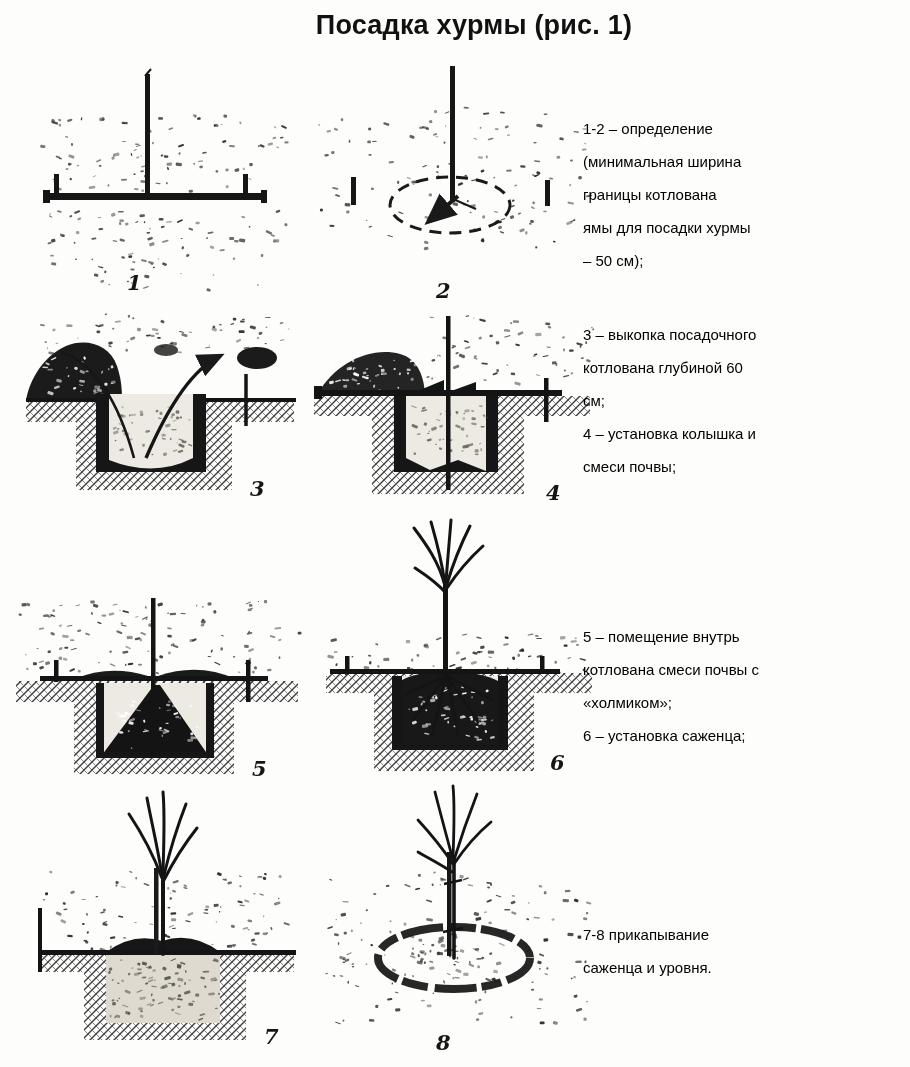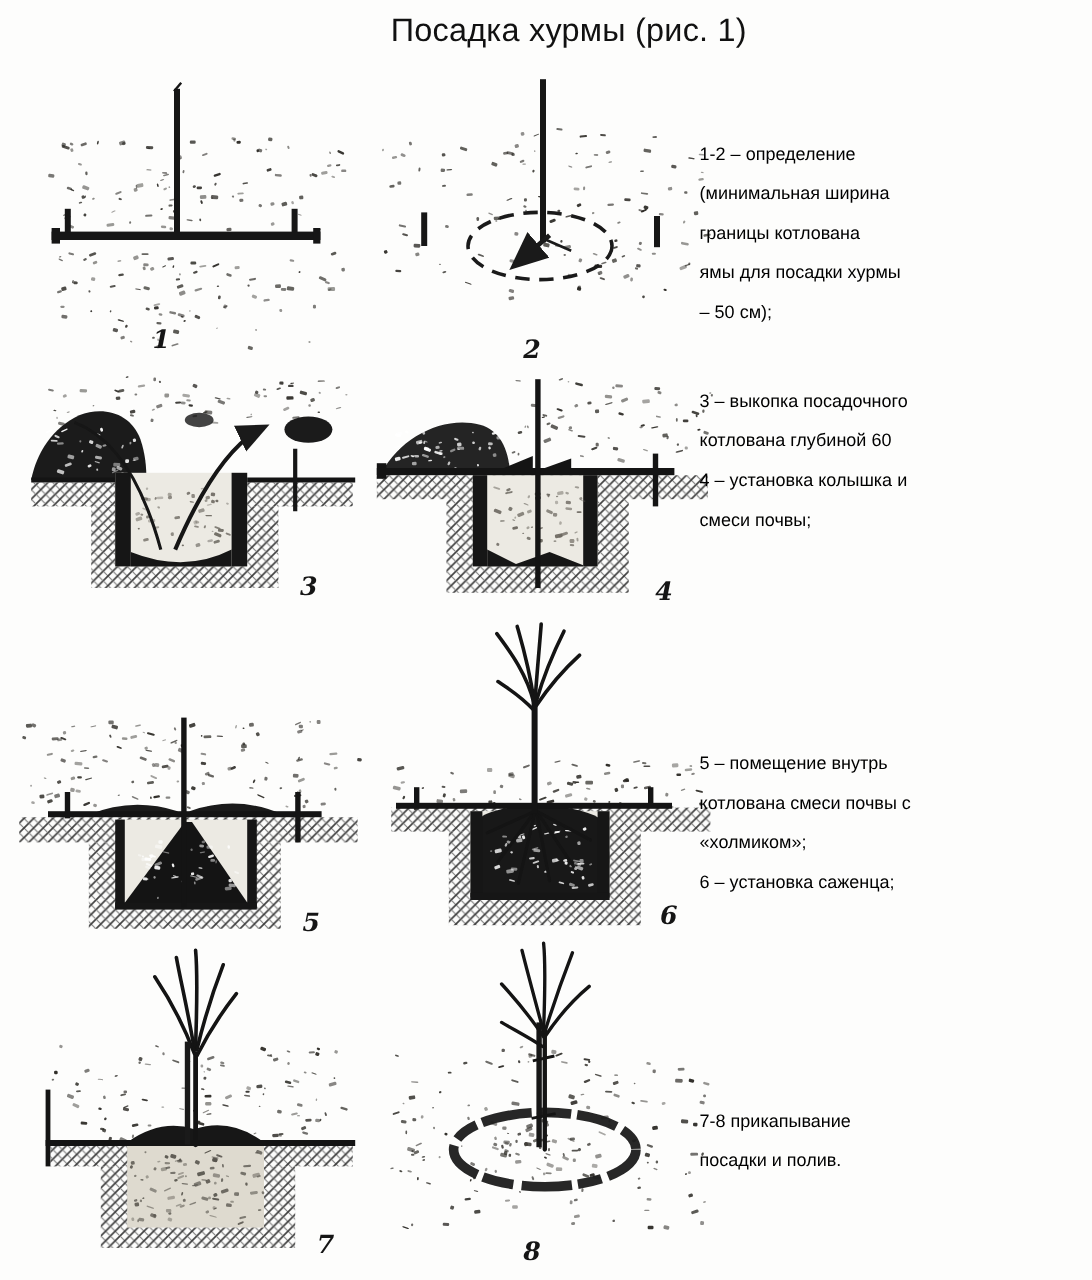"Посадка хурмы (рис. 1)" .title { font-weight: normal -> bold }
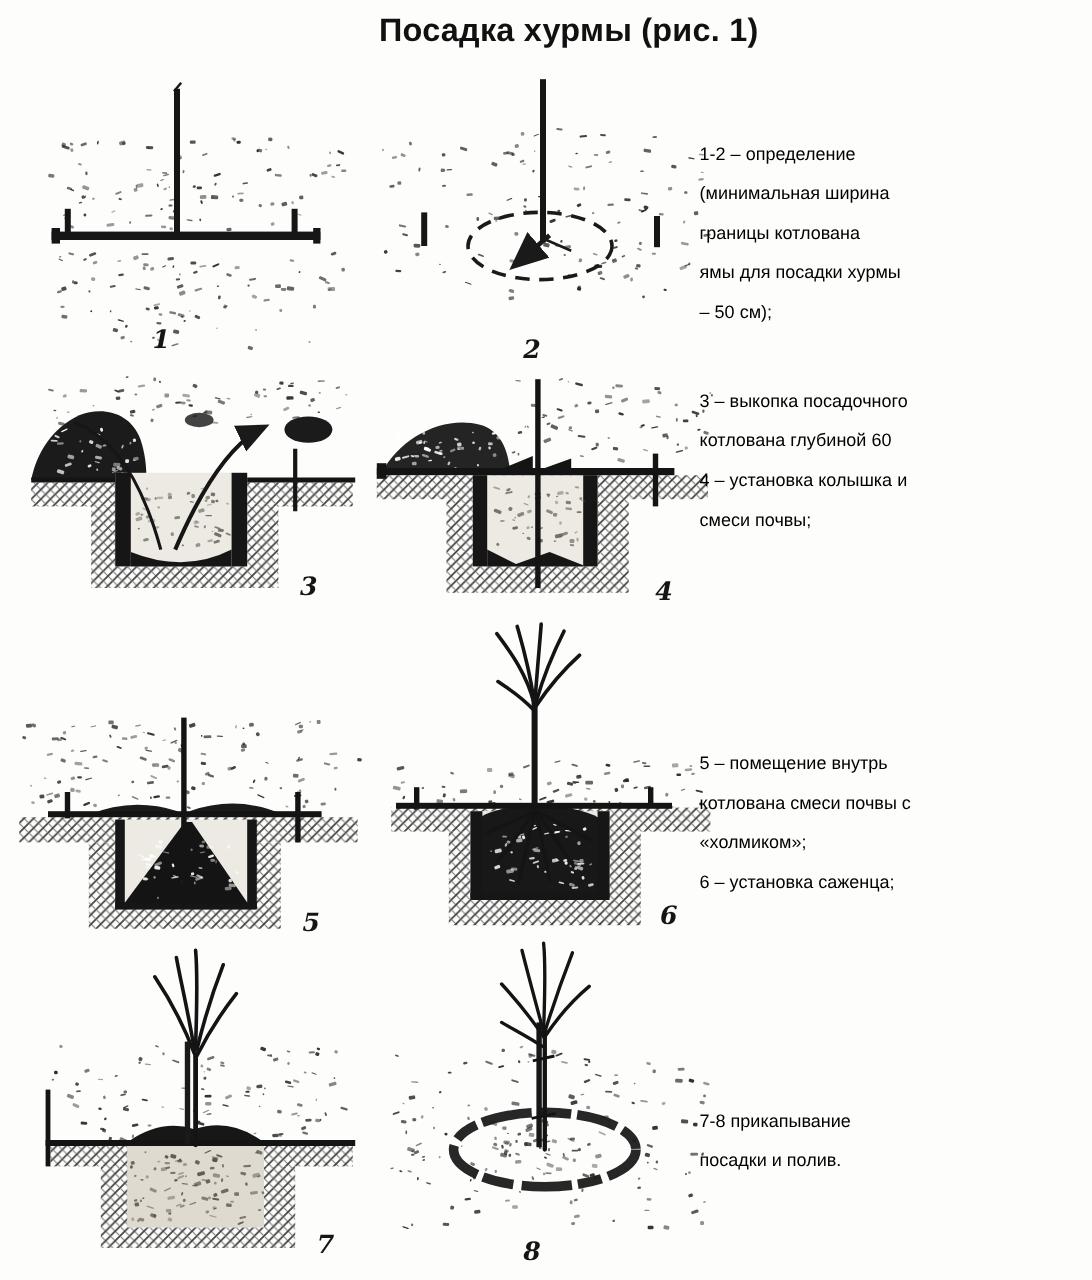"см;" div.cap-line { html: none -> <div>см;</div> }
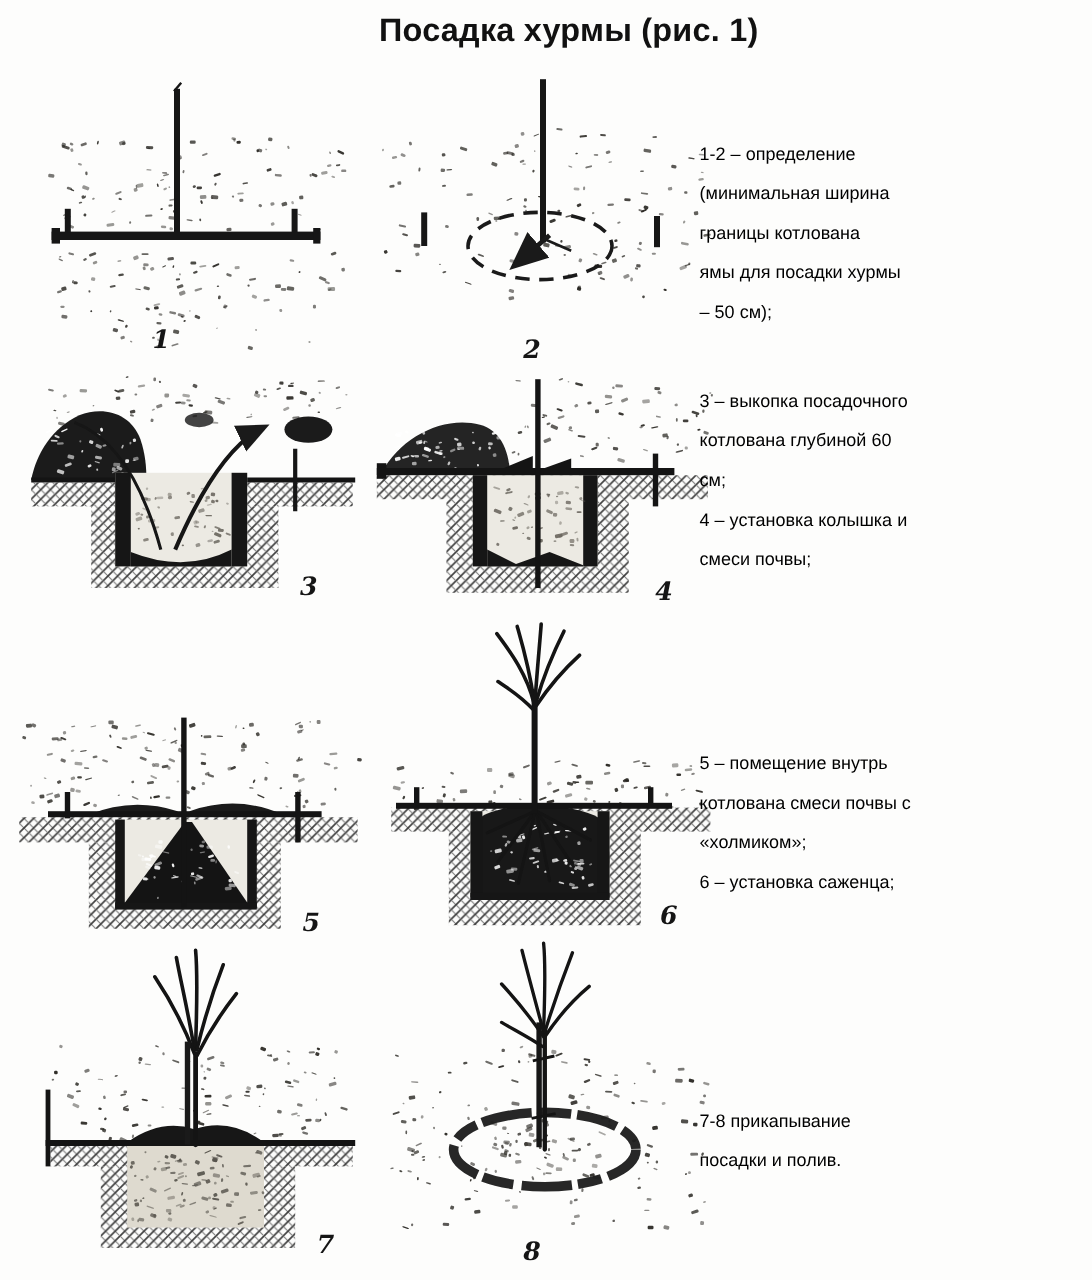"посадки и полив." div.cap-line { text: посадки и полив -> саженца и уровня }
